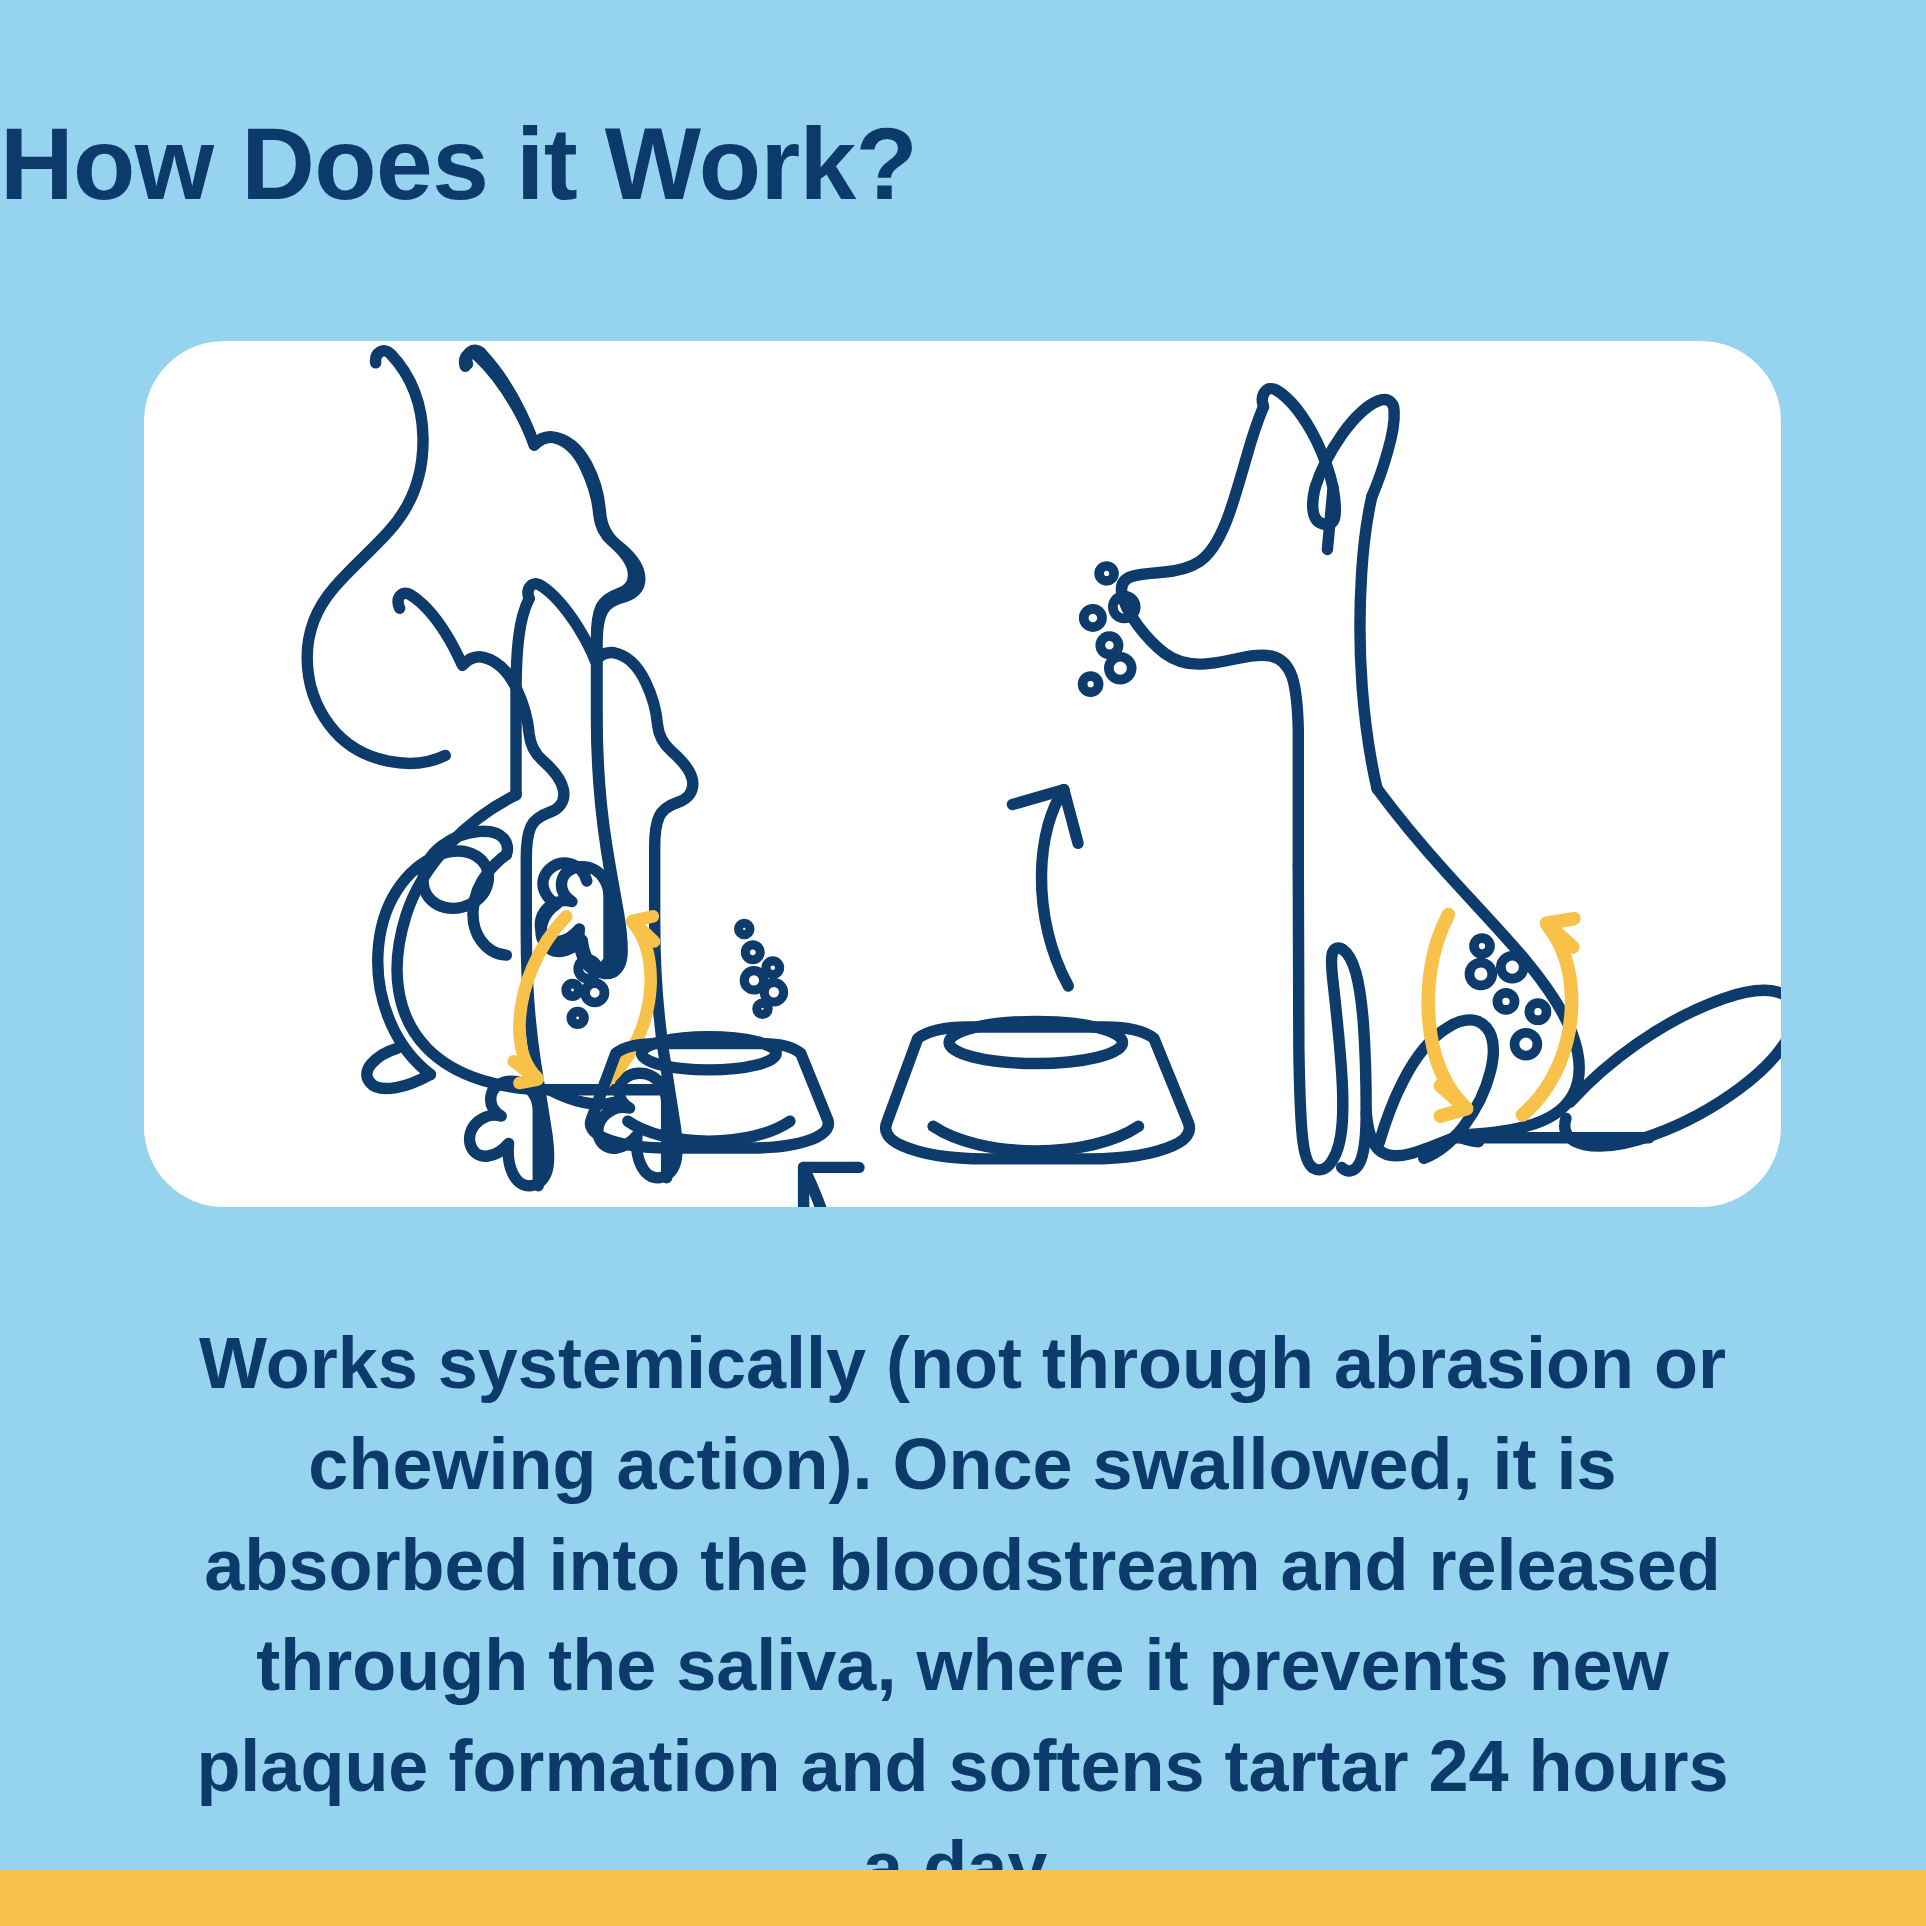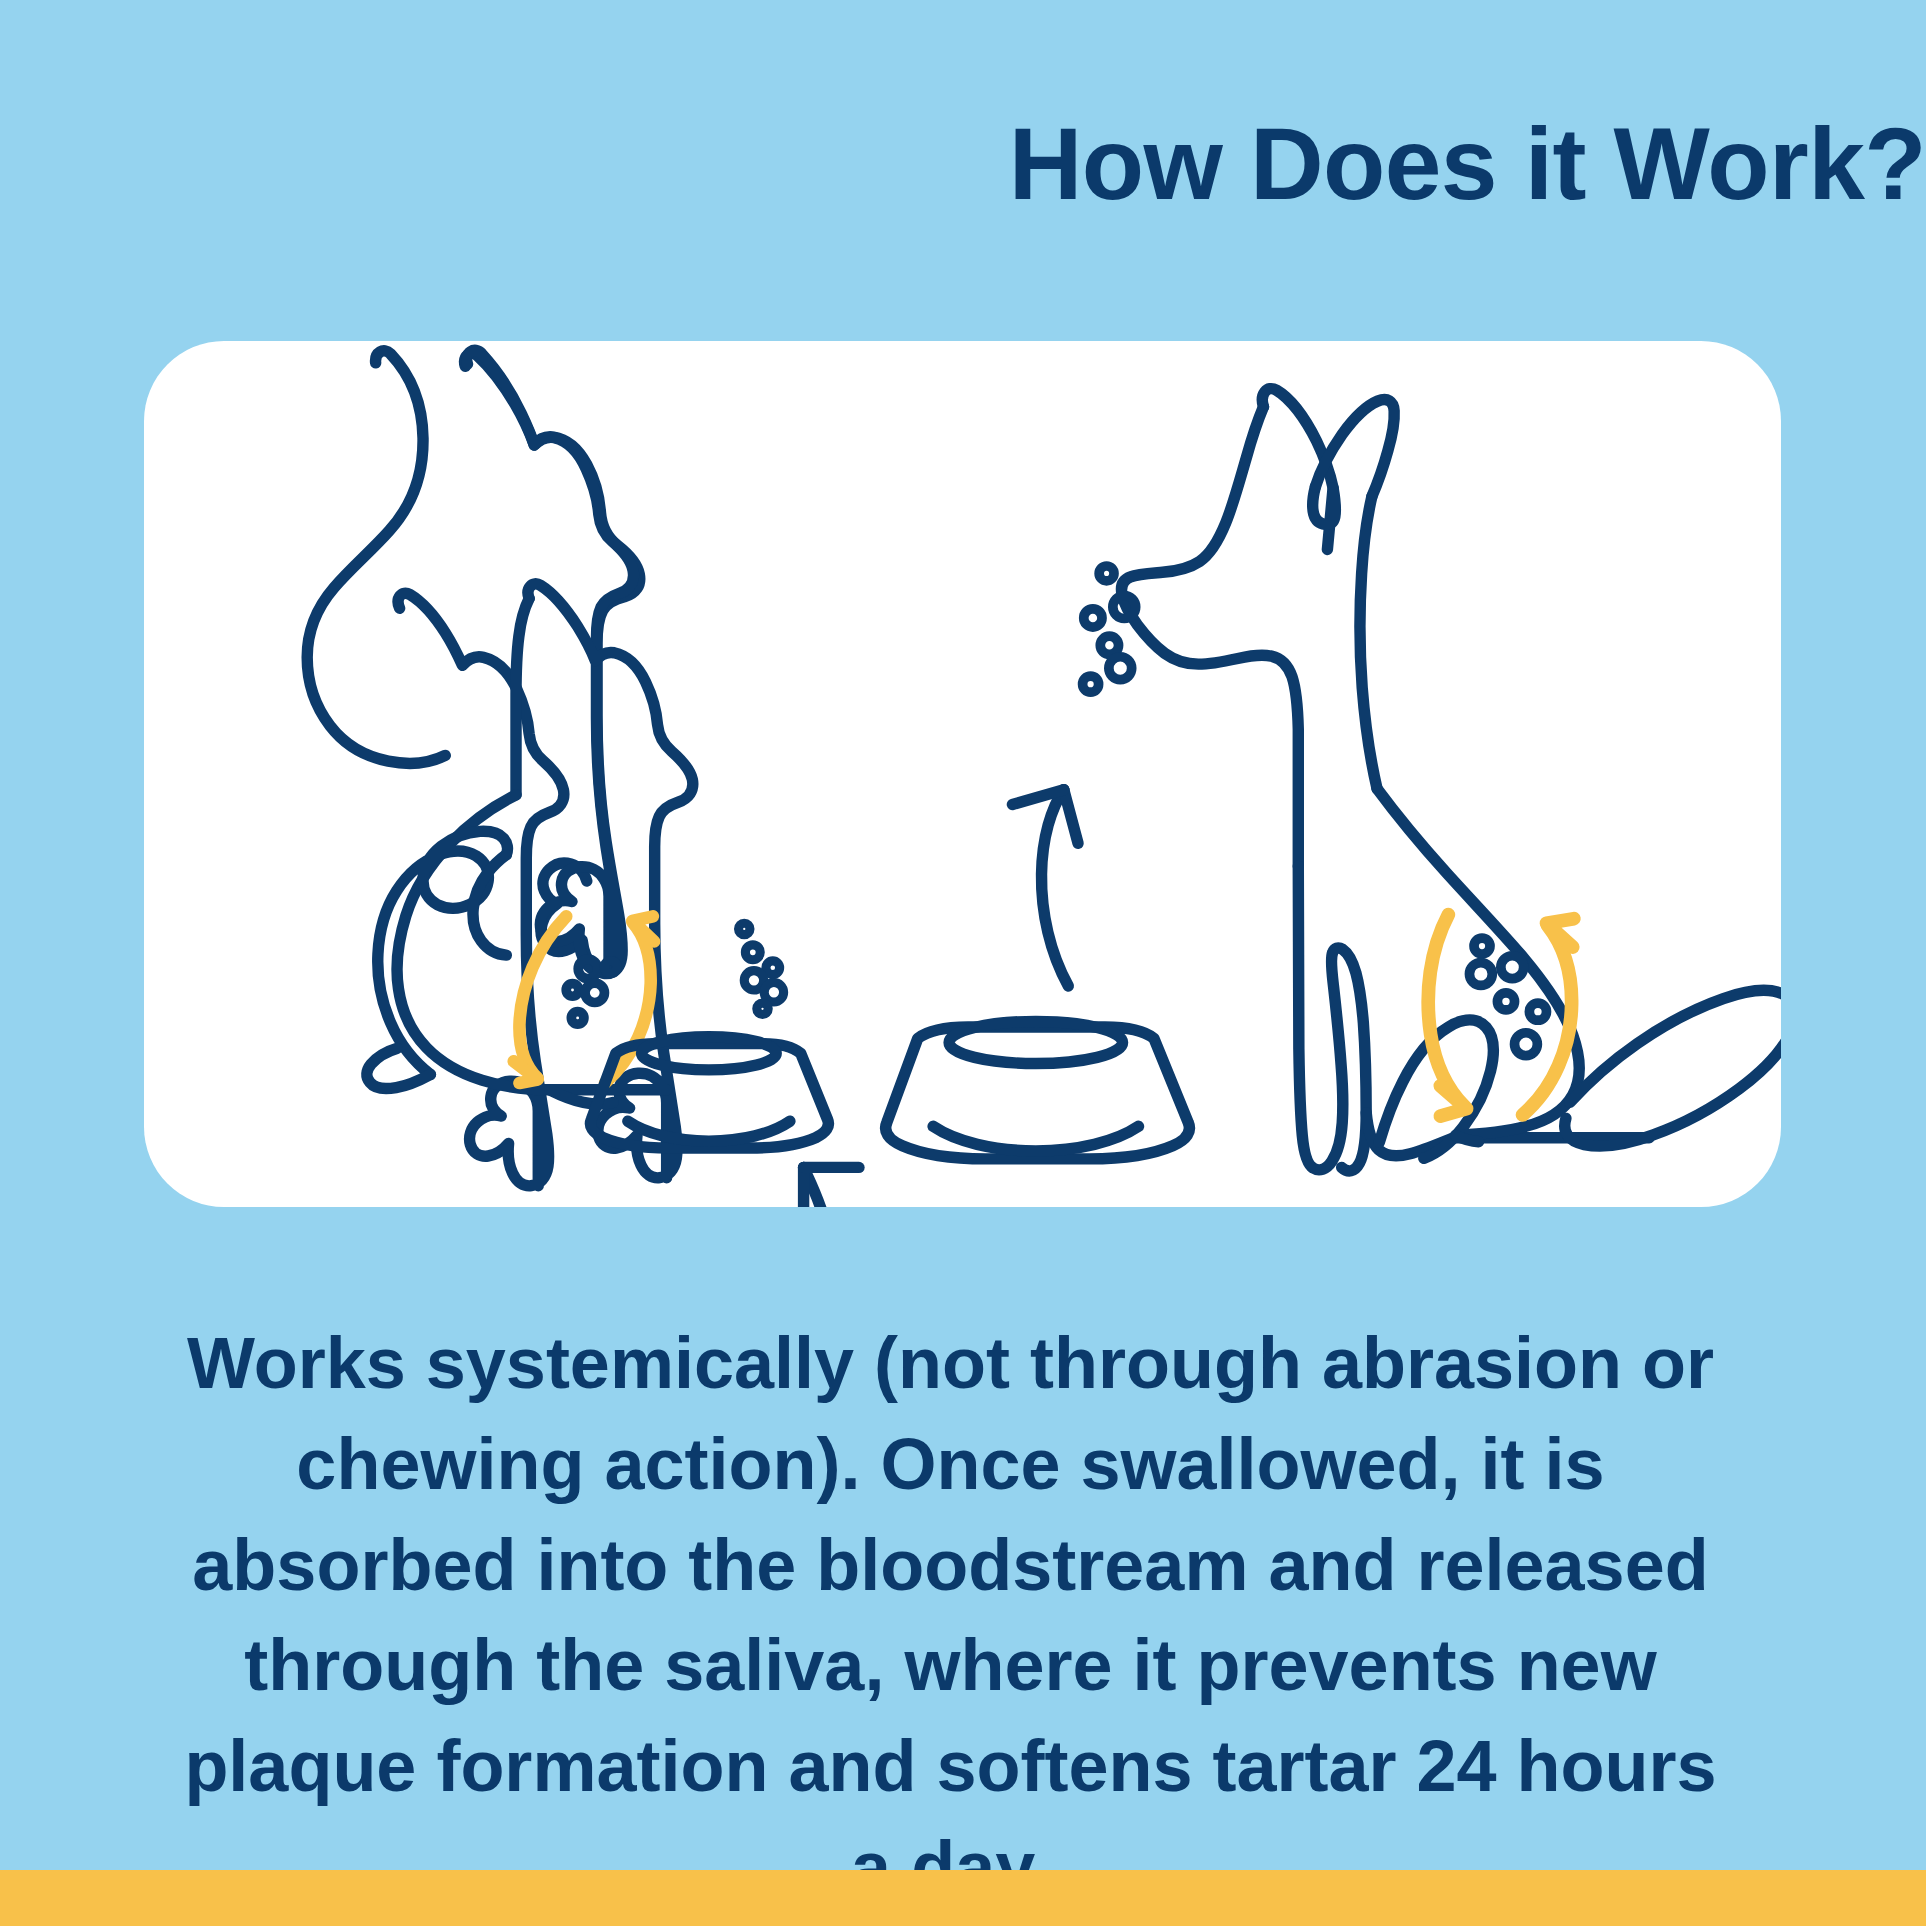"How Does it Work?" .title { text-align: right -> left }
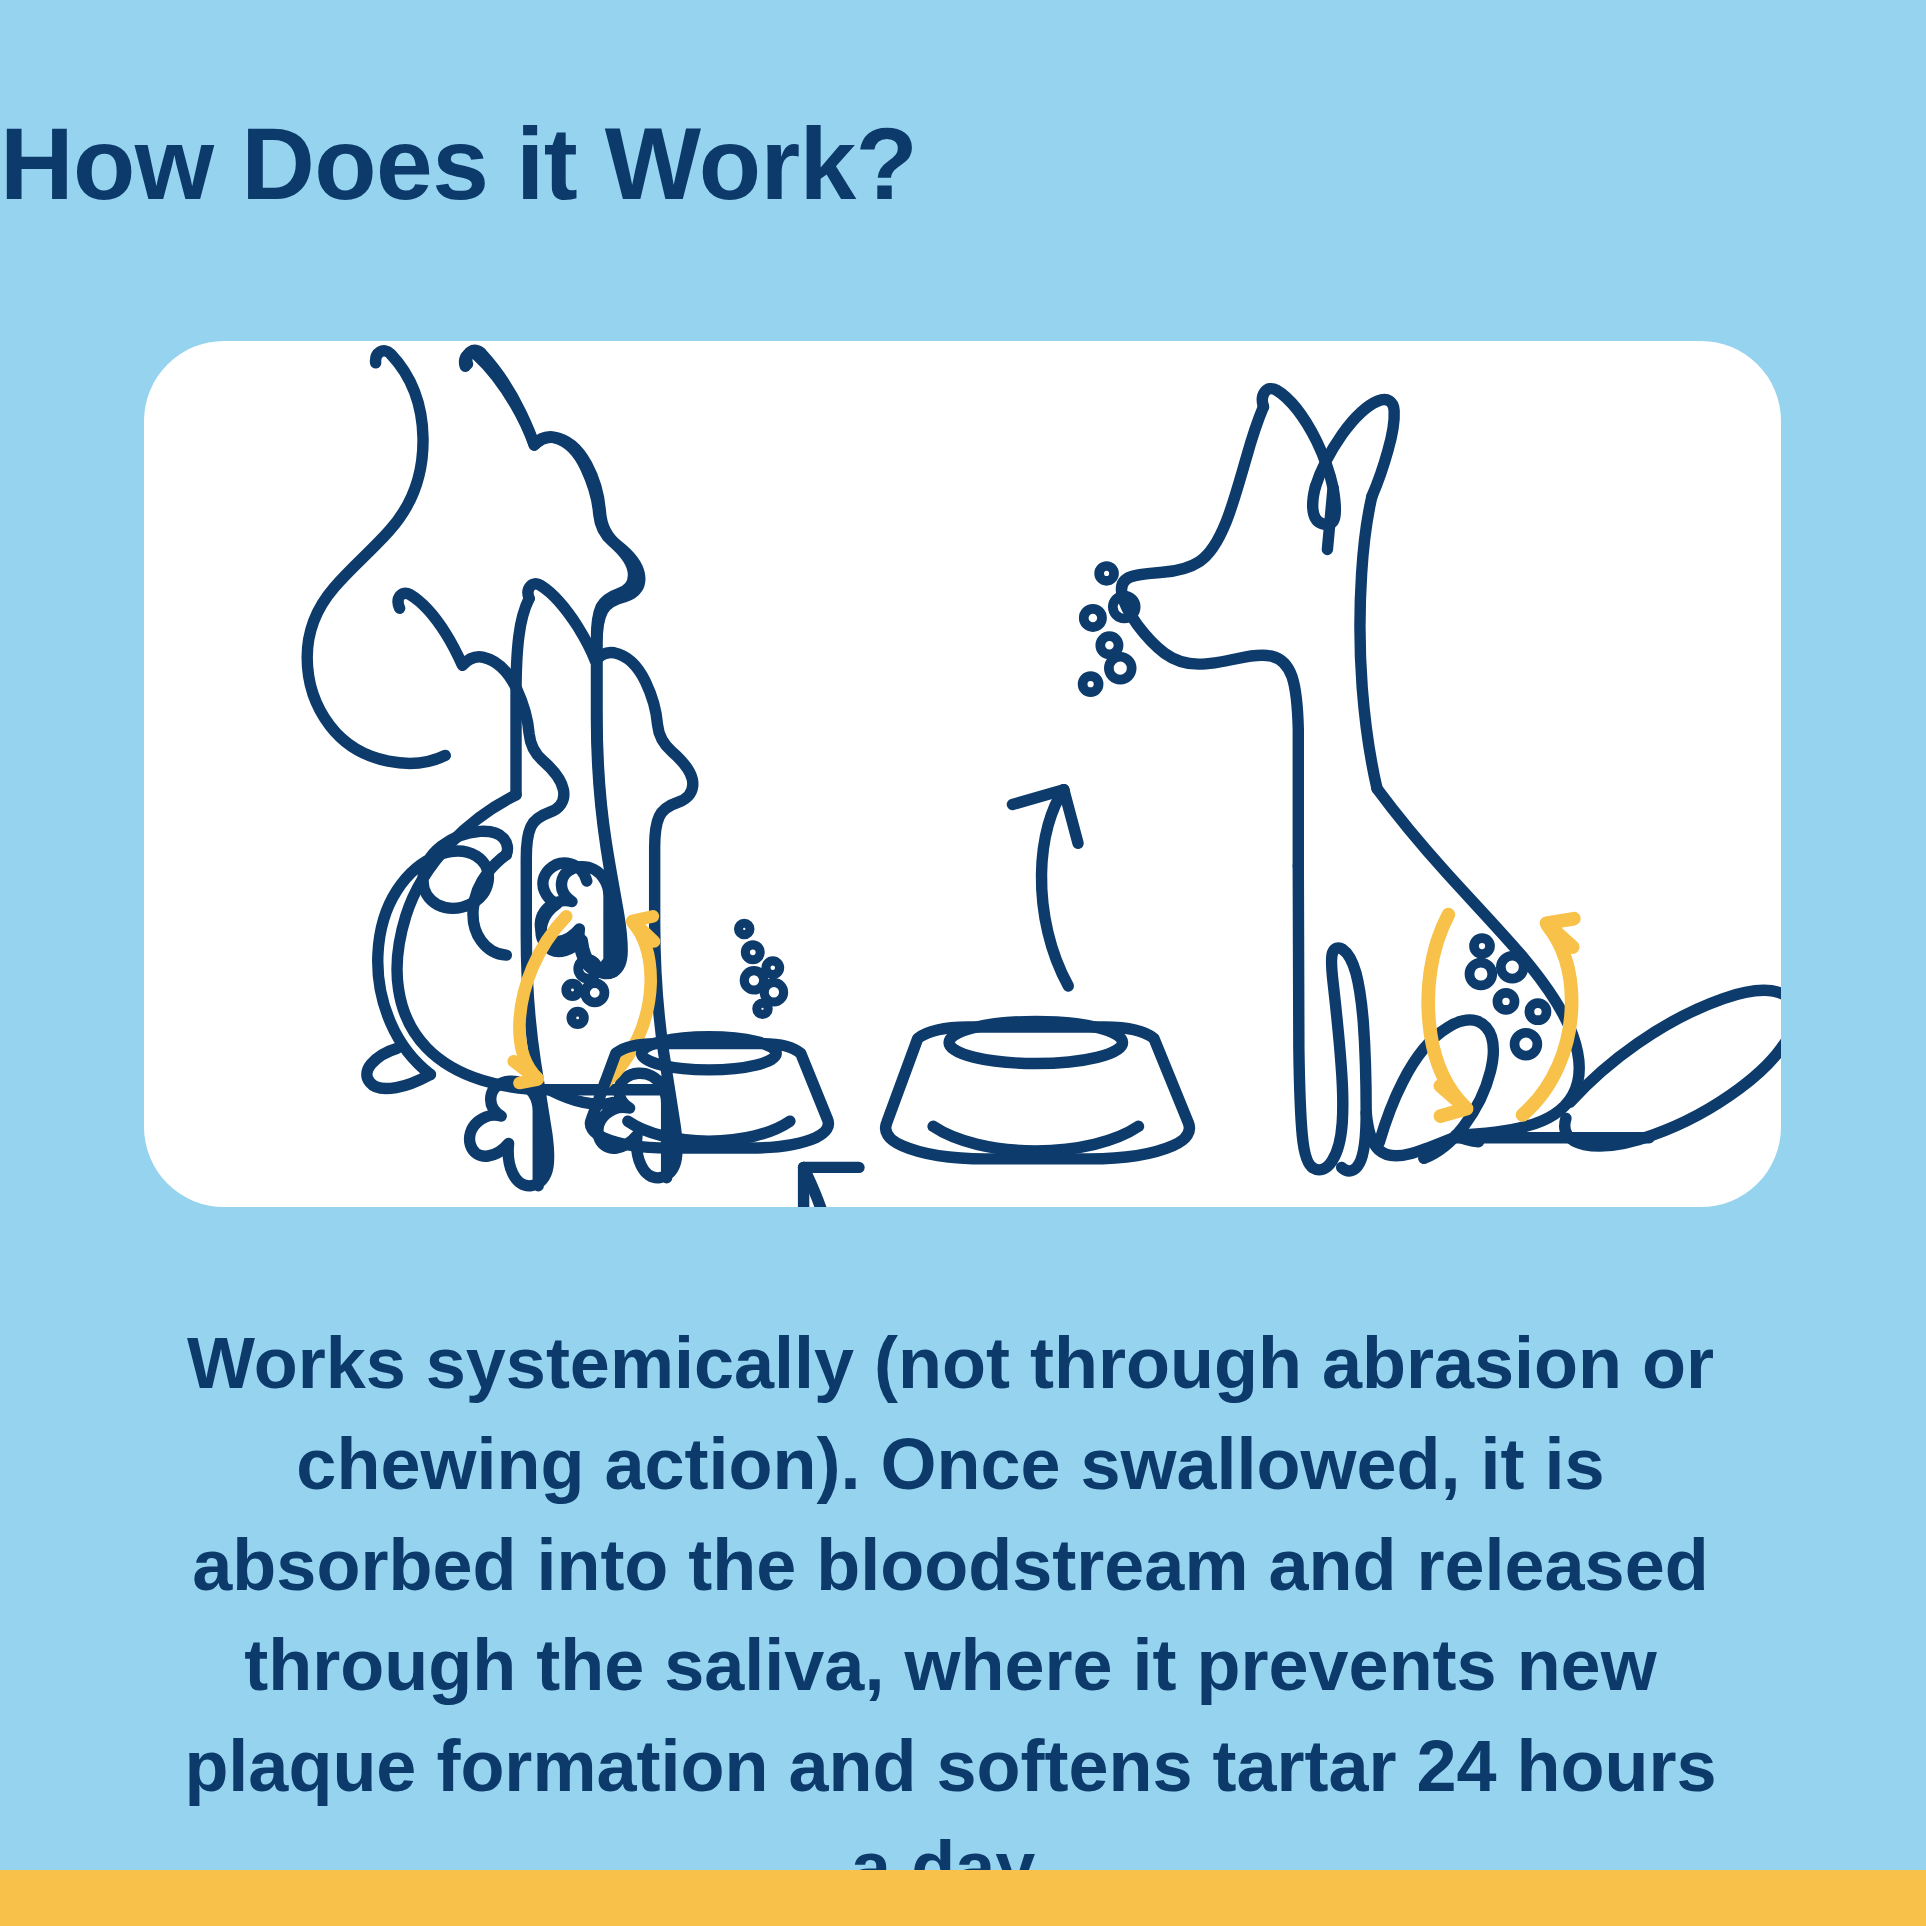"Works systemically (not through abrasion" .body-copy { left: 176px -> 188px }
